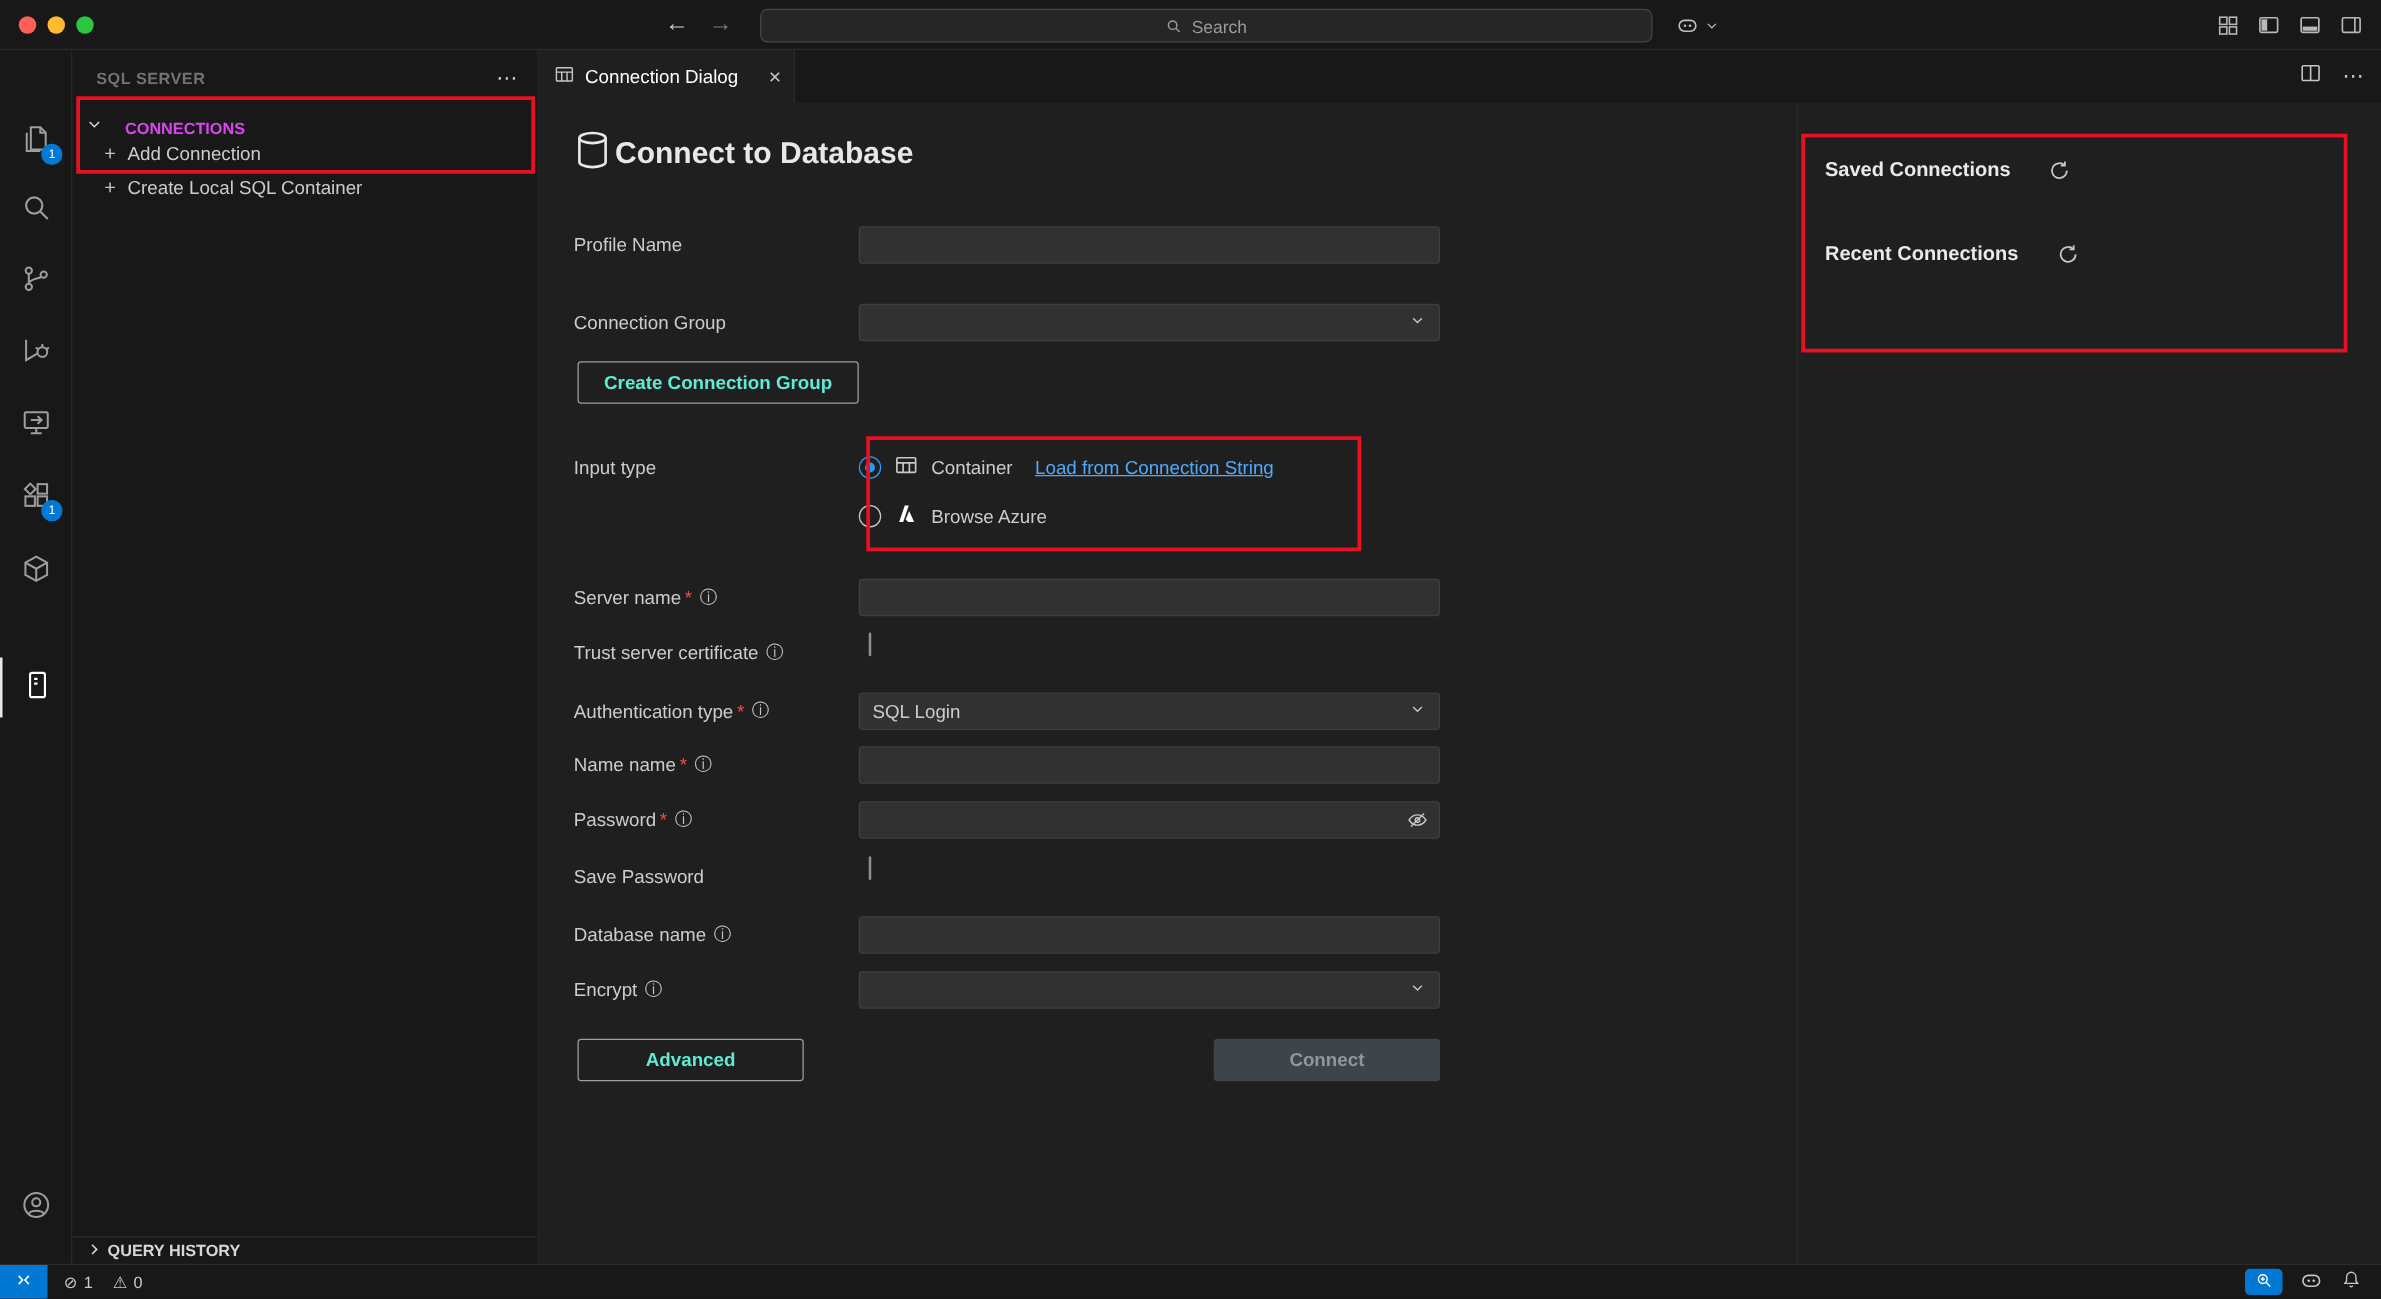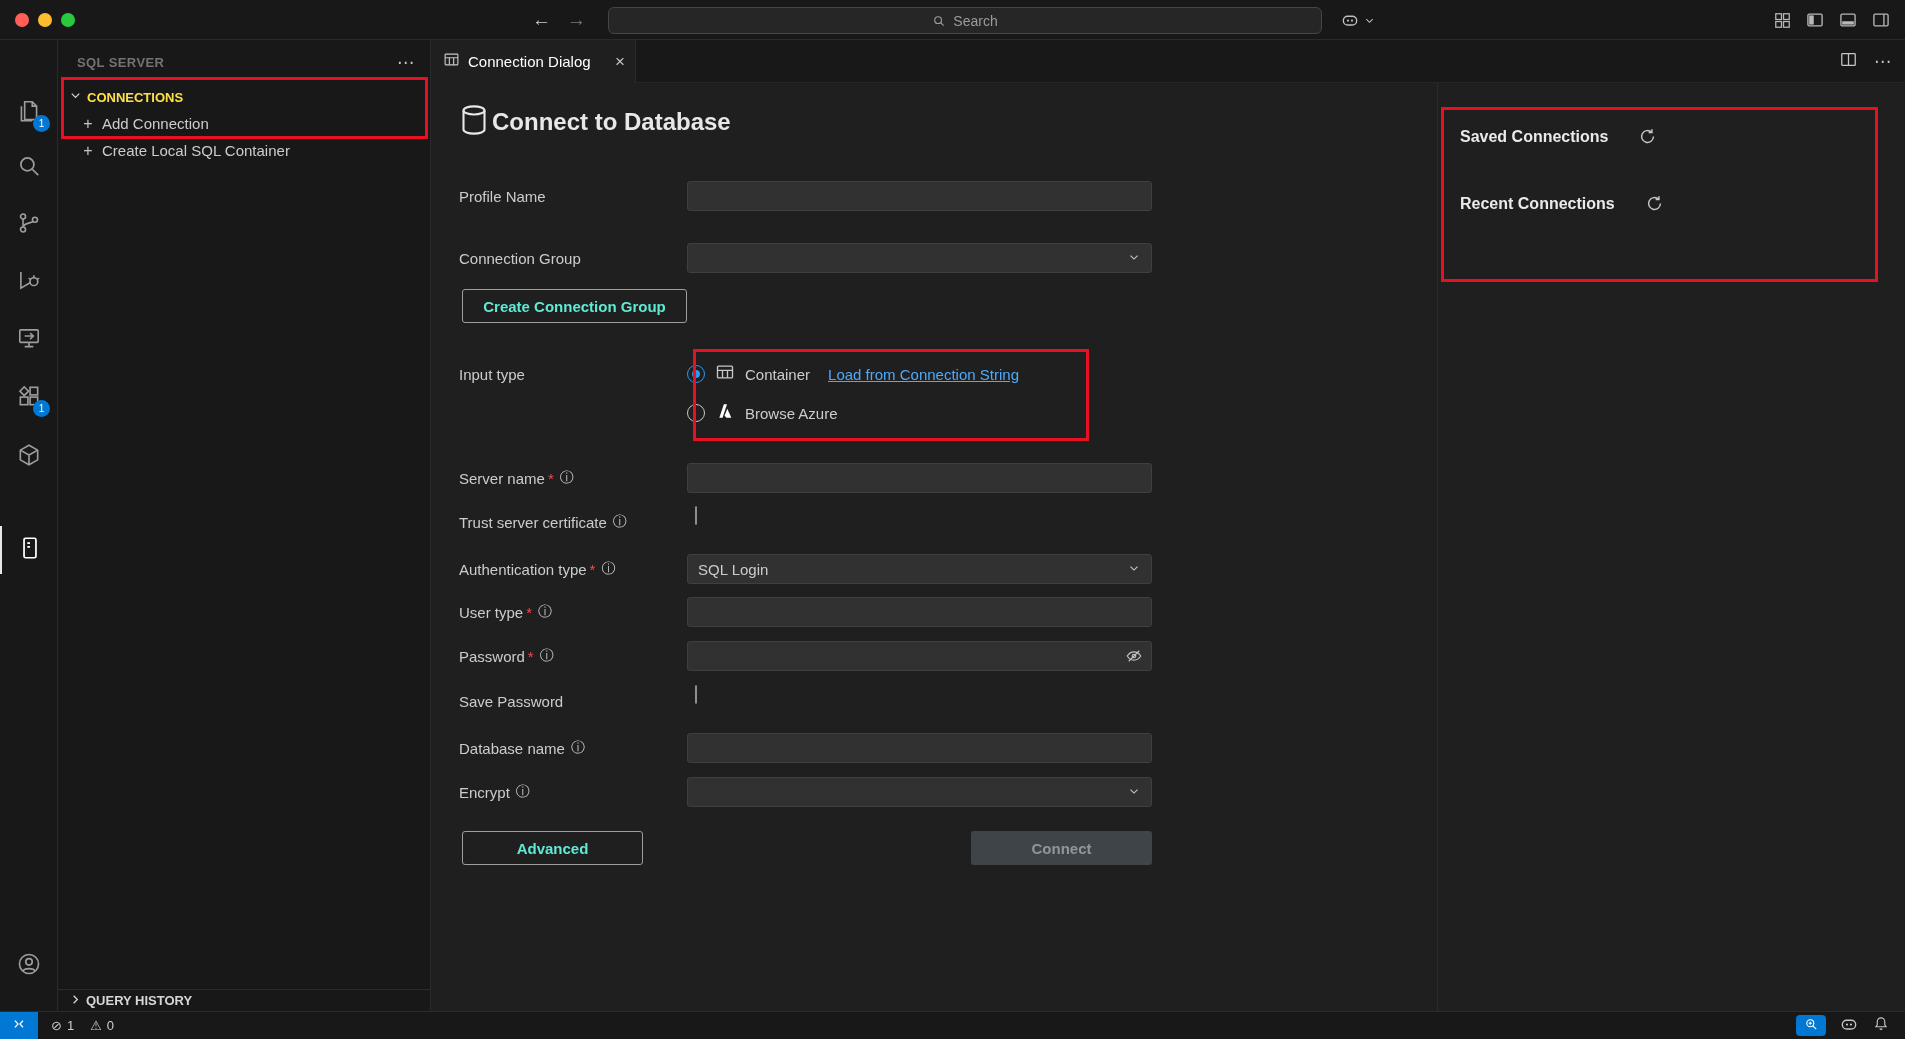"CONNECTIONS" .section-header { align-items: center -> flex-end; color: #fde047 -> #d946ef; gap: 4px -> 17px }
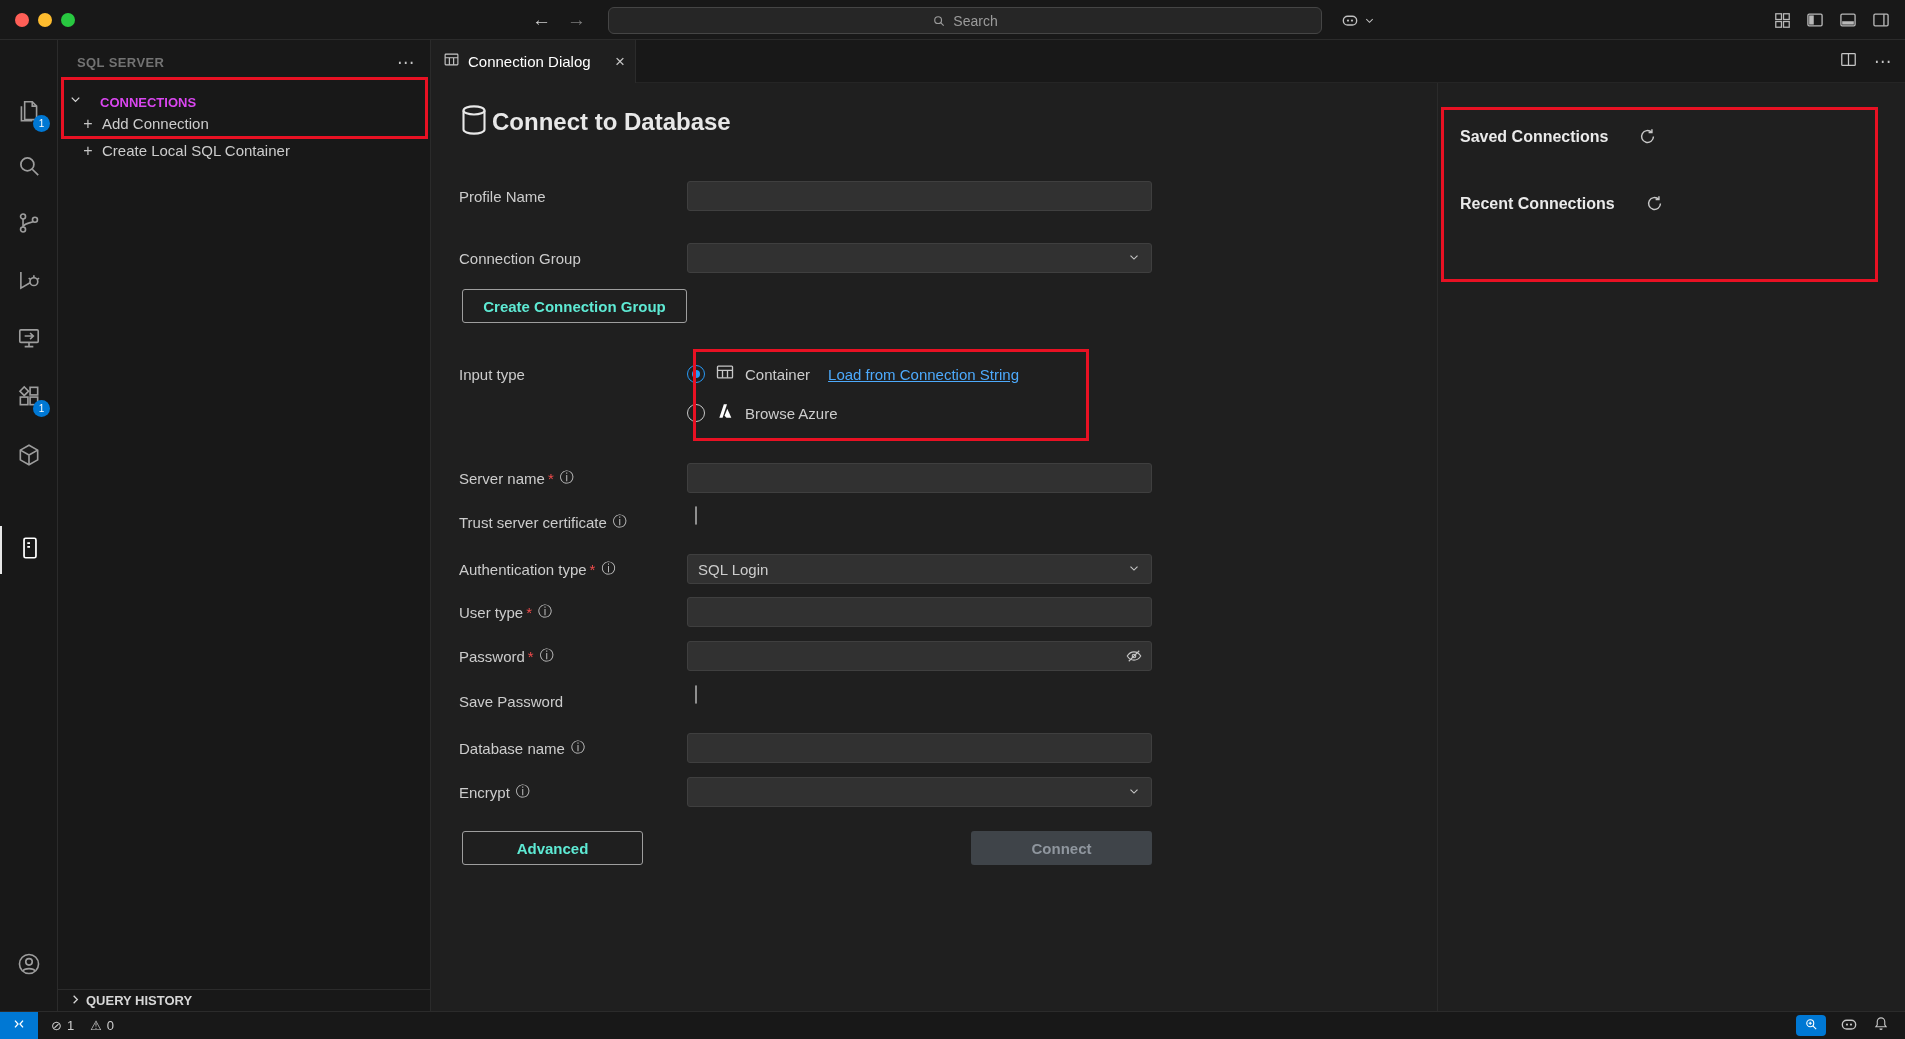"User type" span { text: User type -> Name name }
